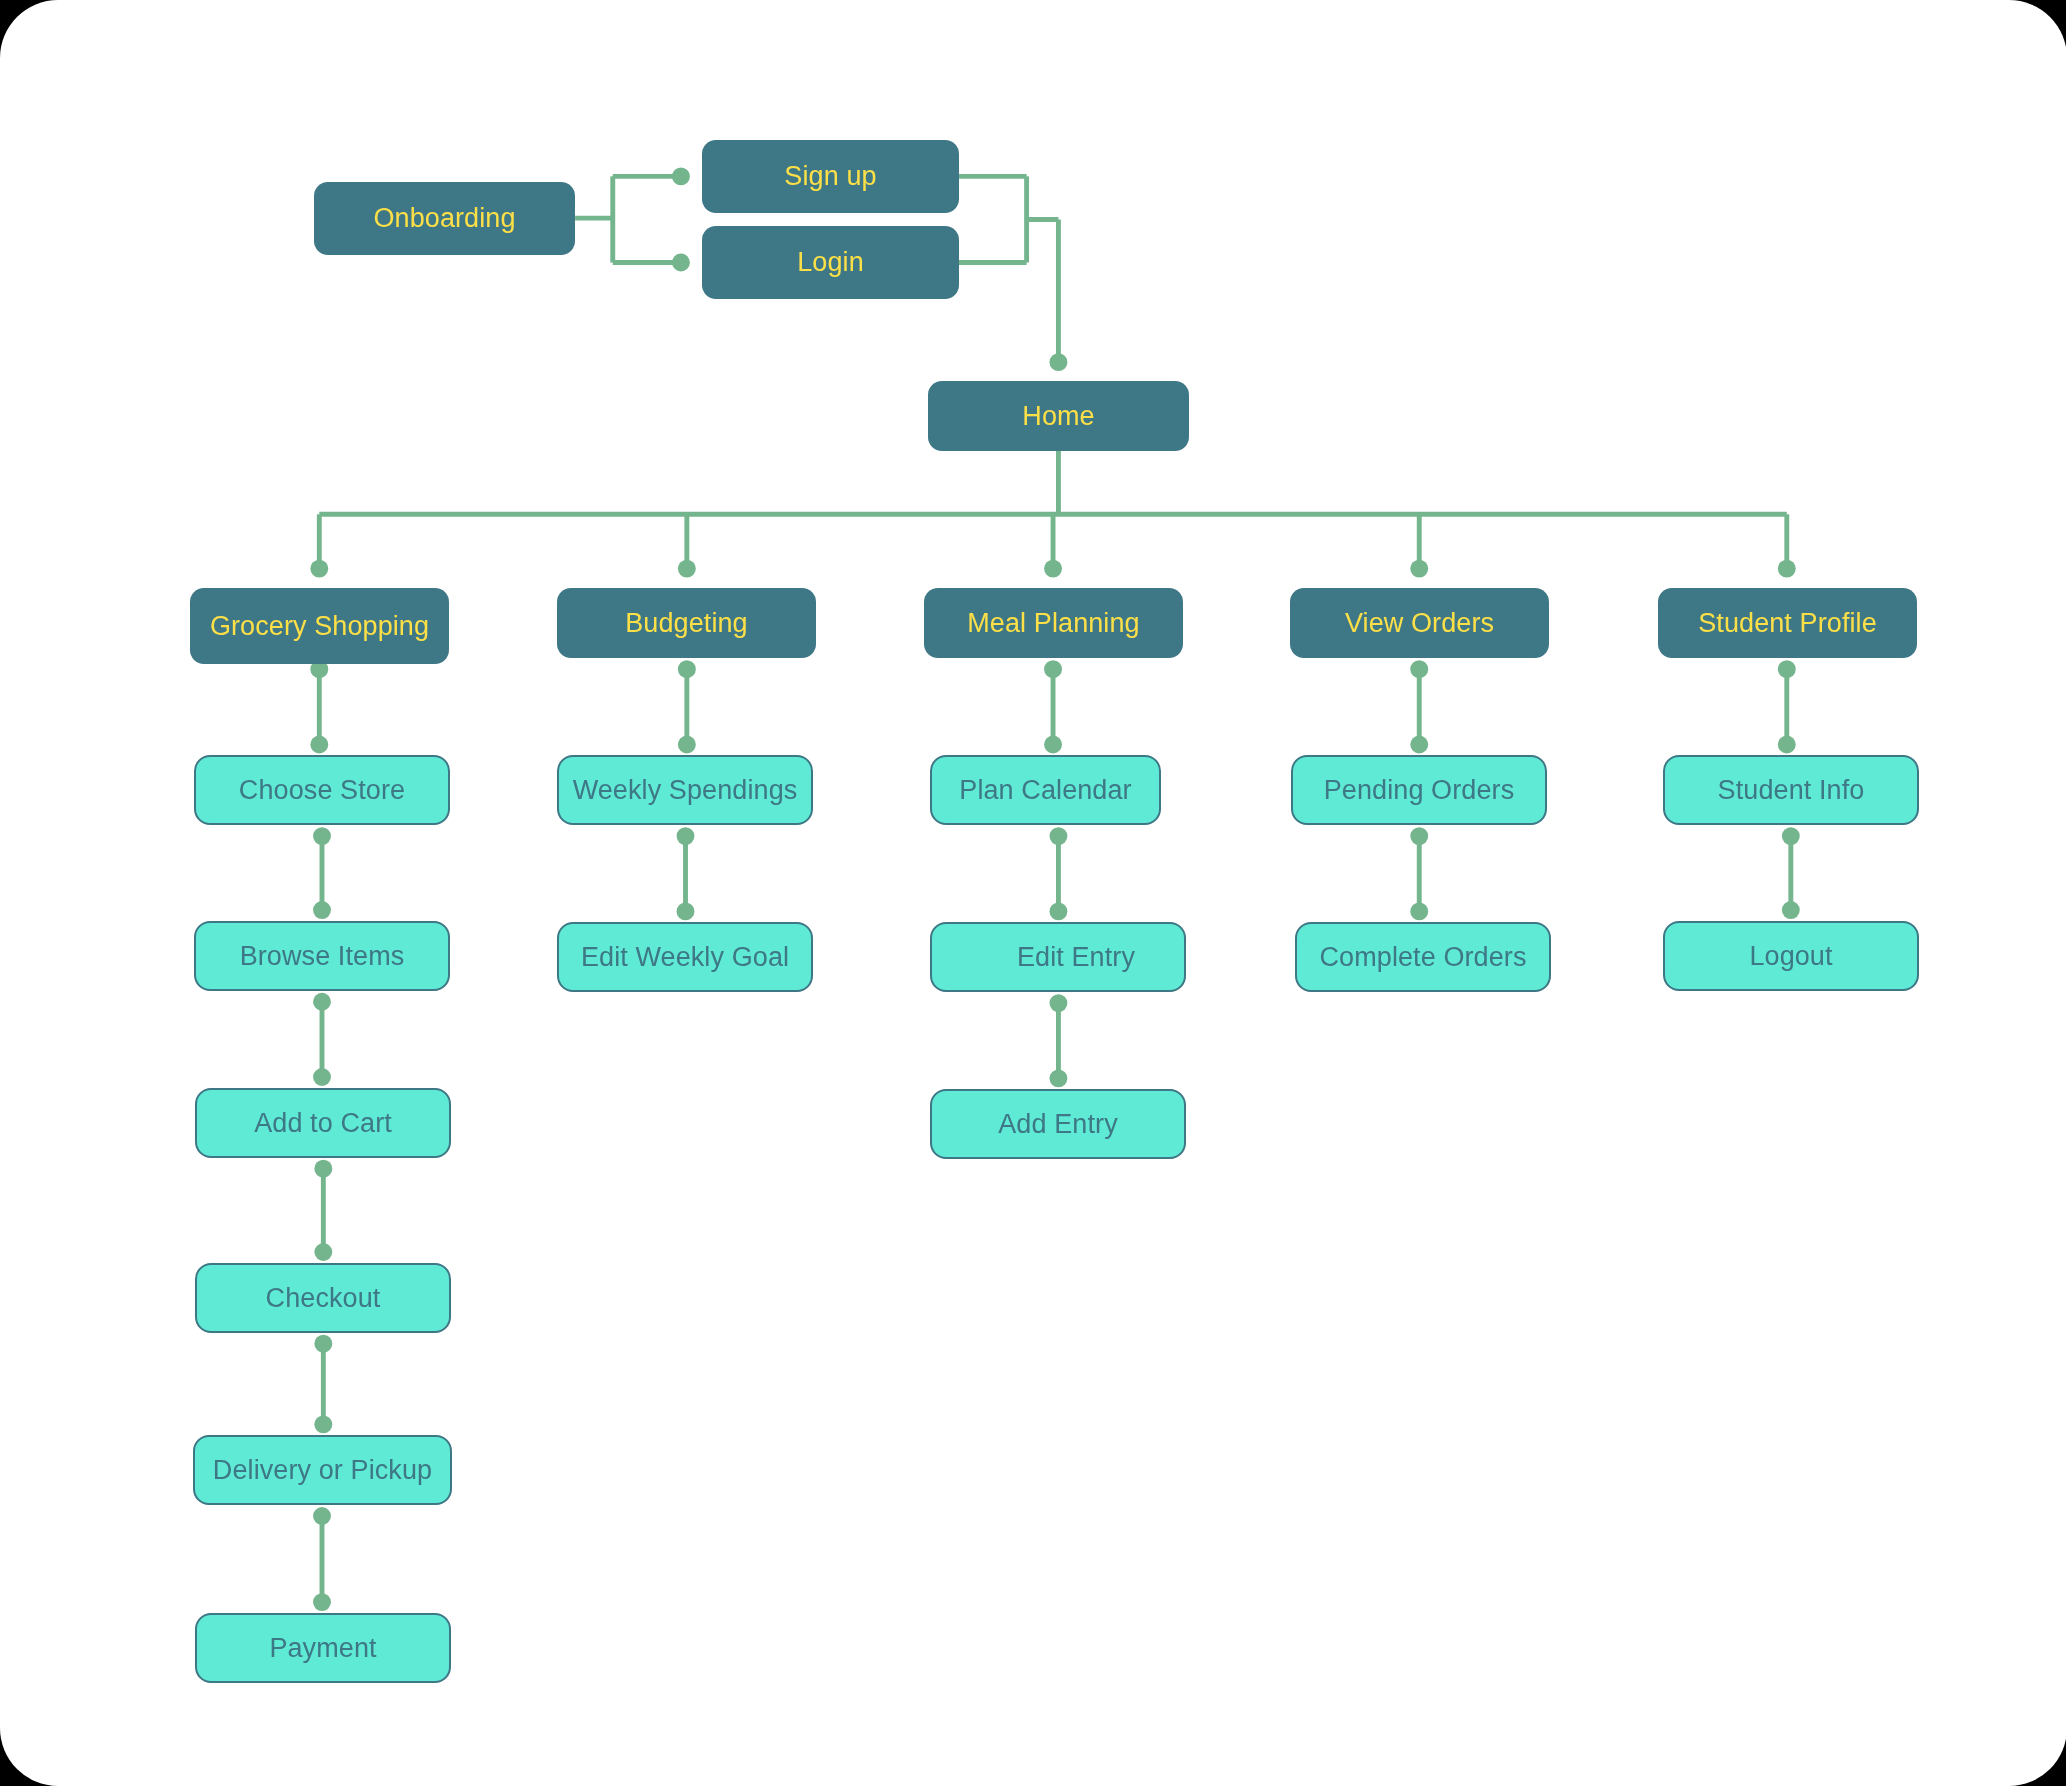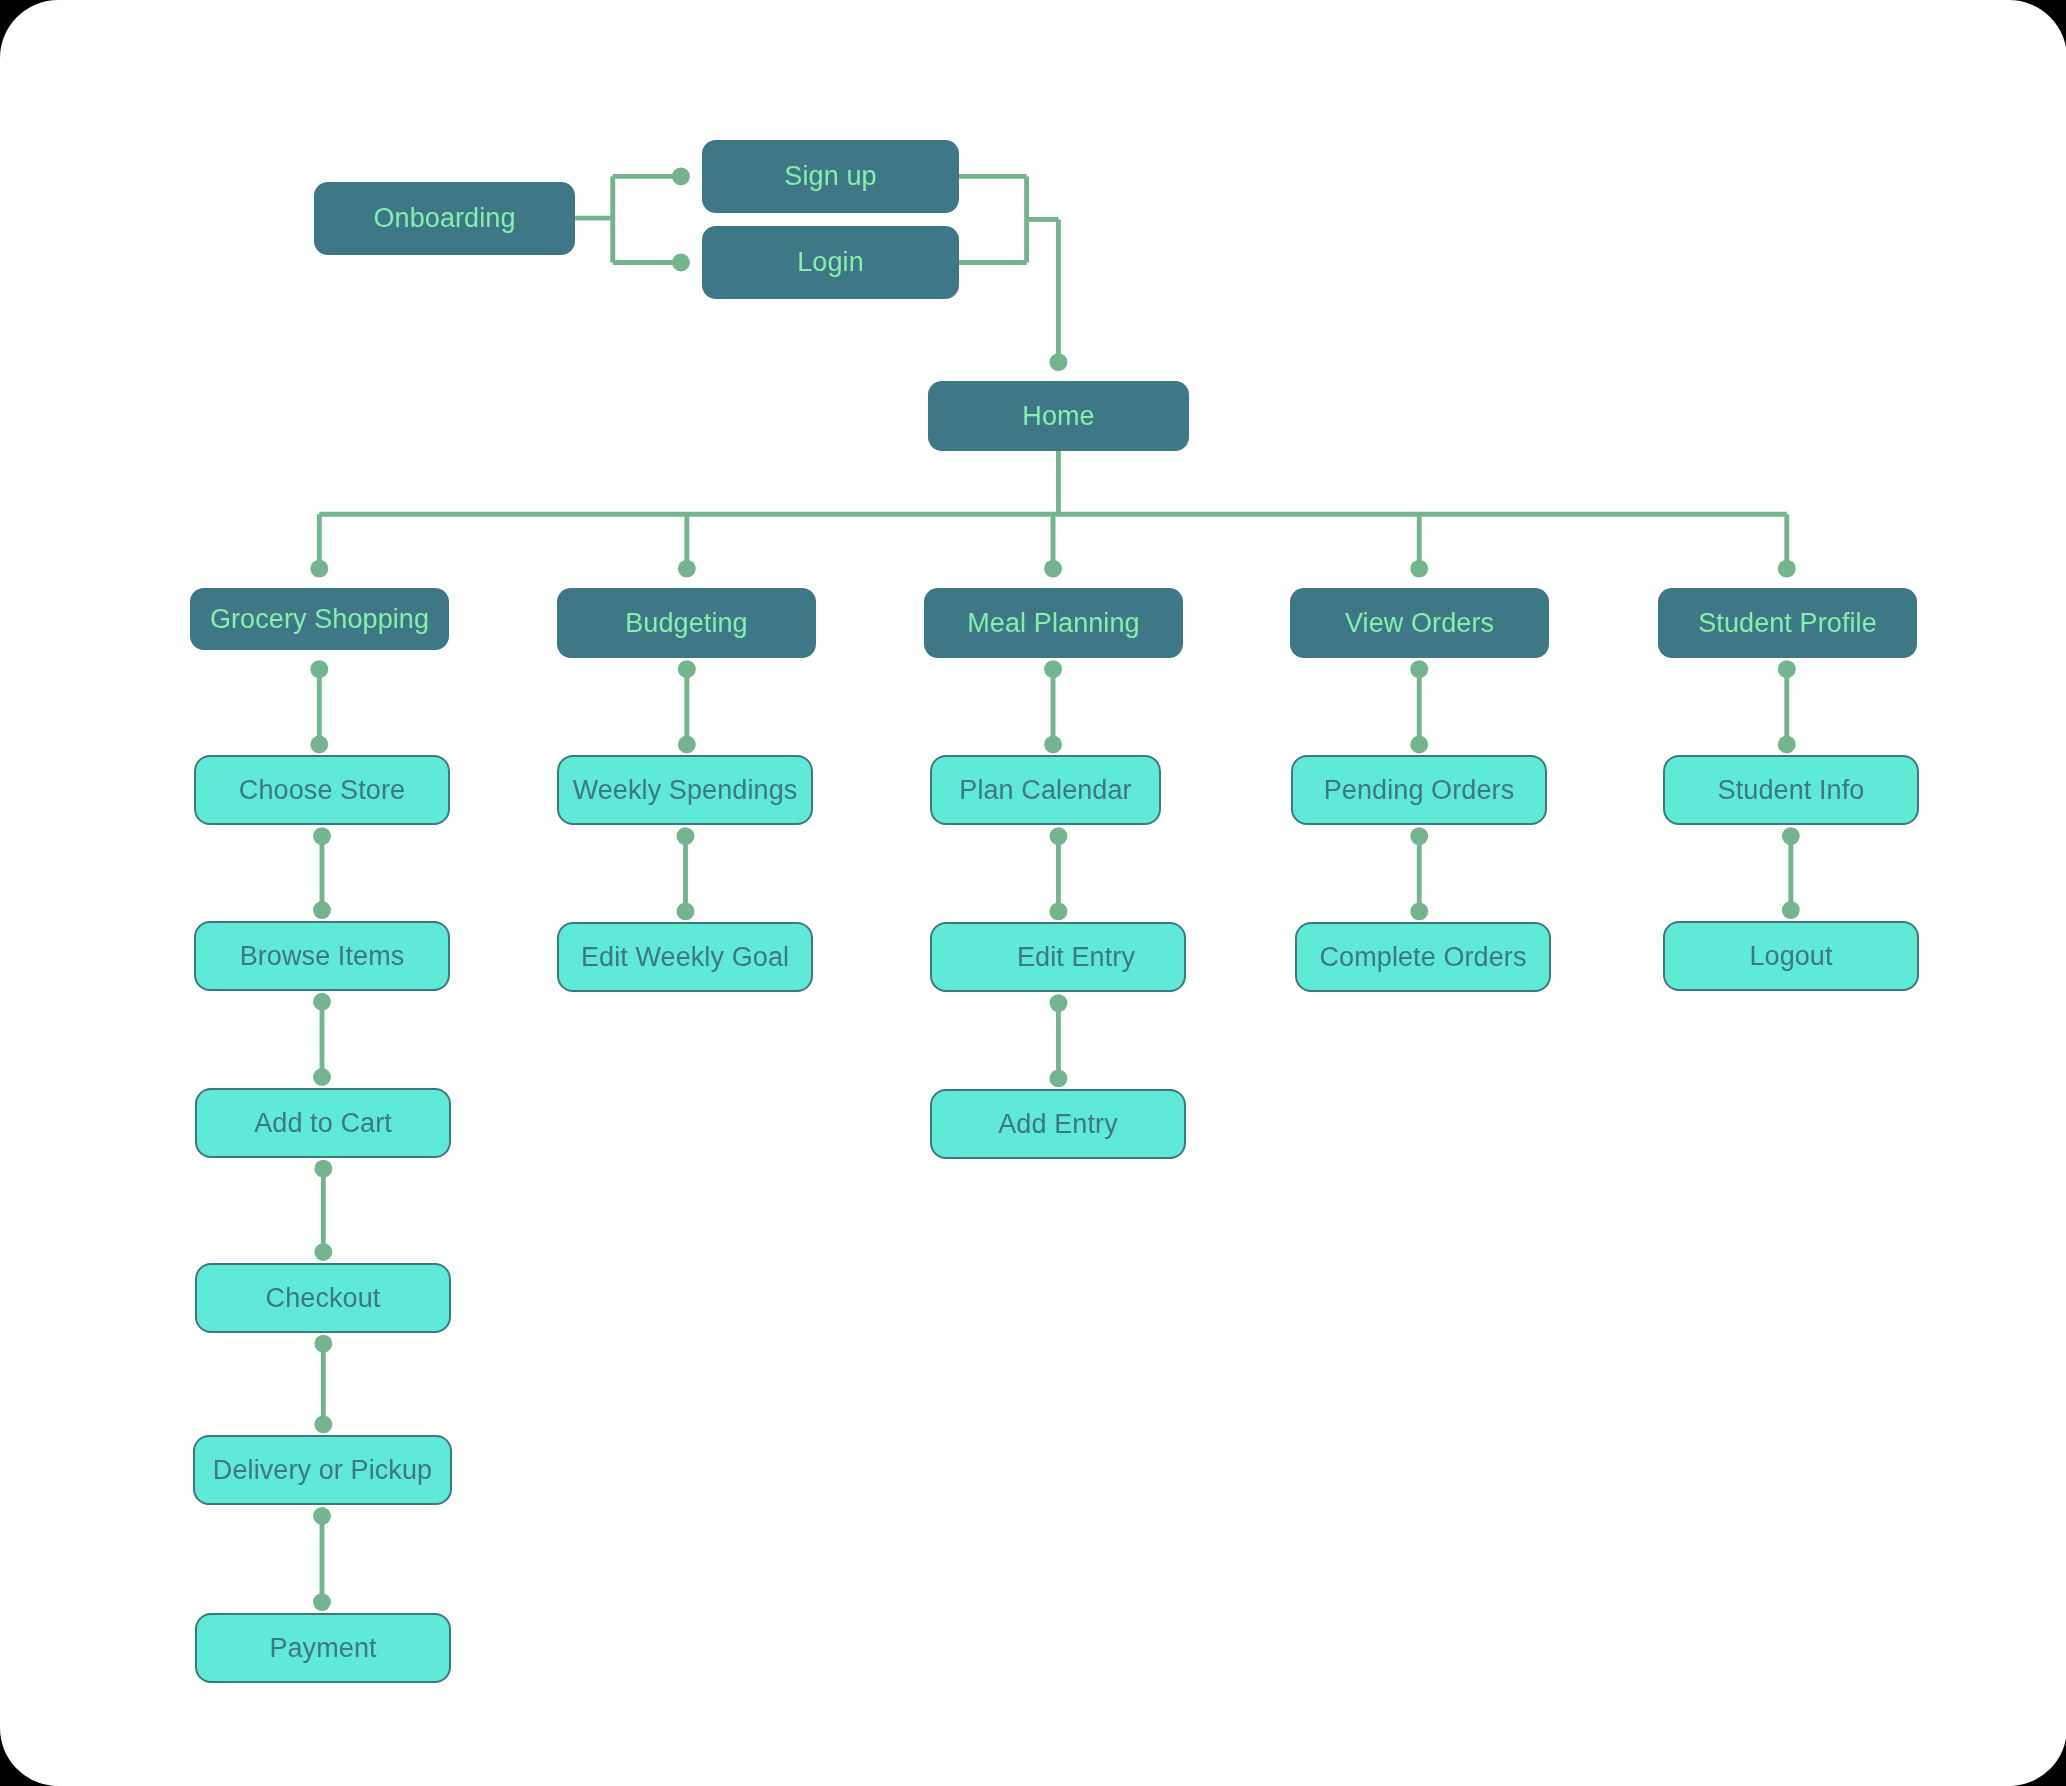"Sign up" .node.primary { color: #86efac -> #fde047 }
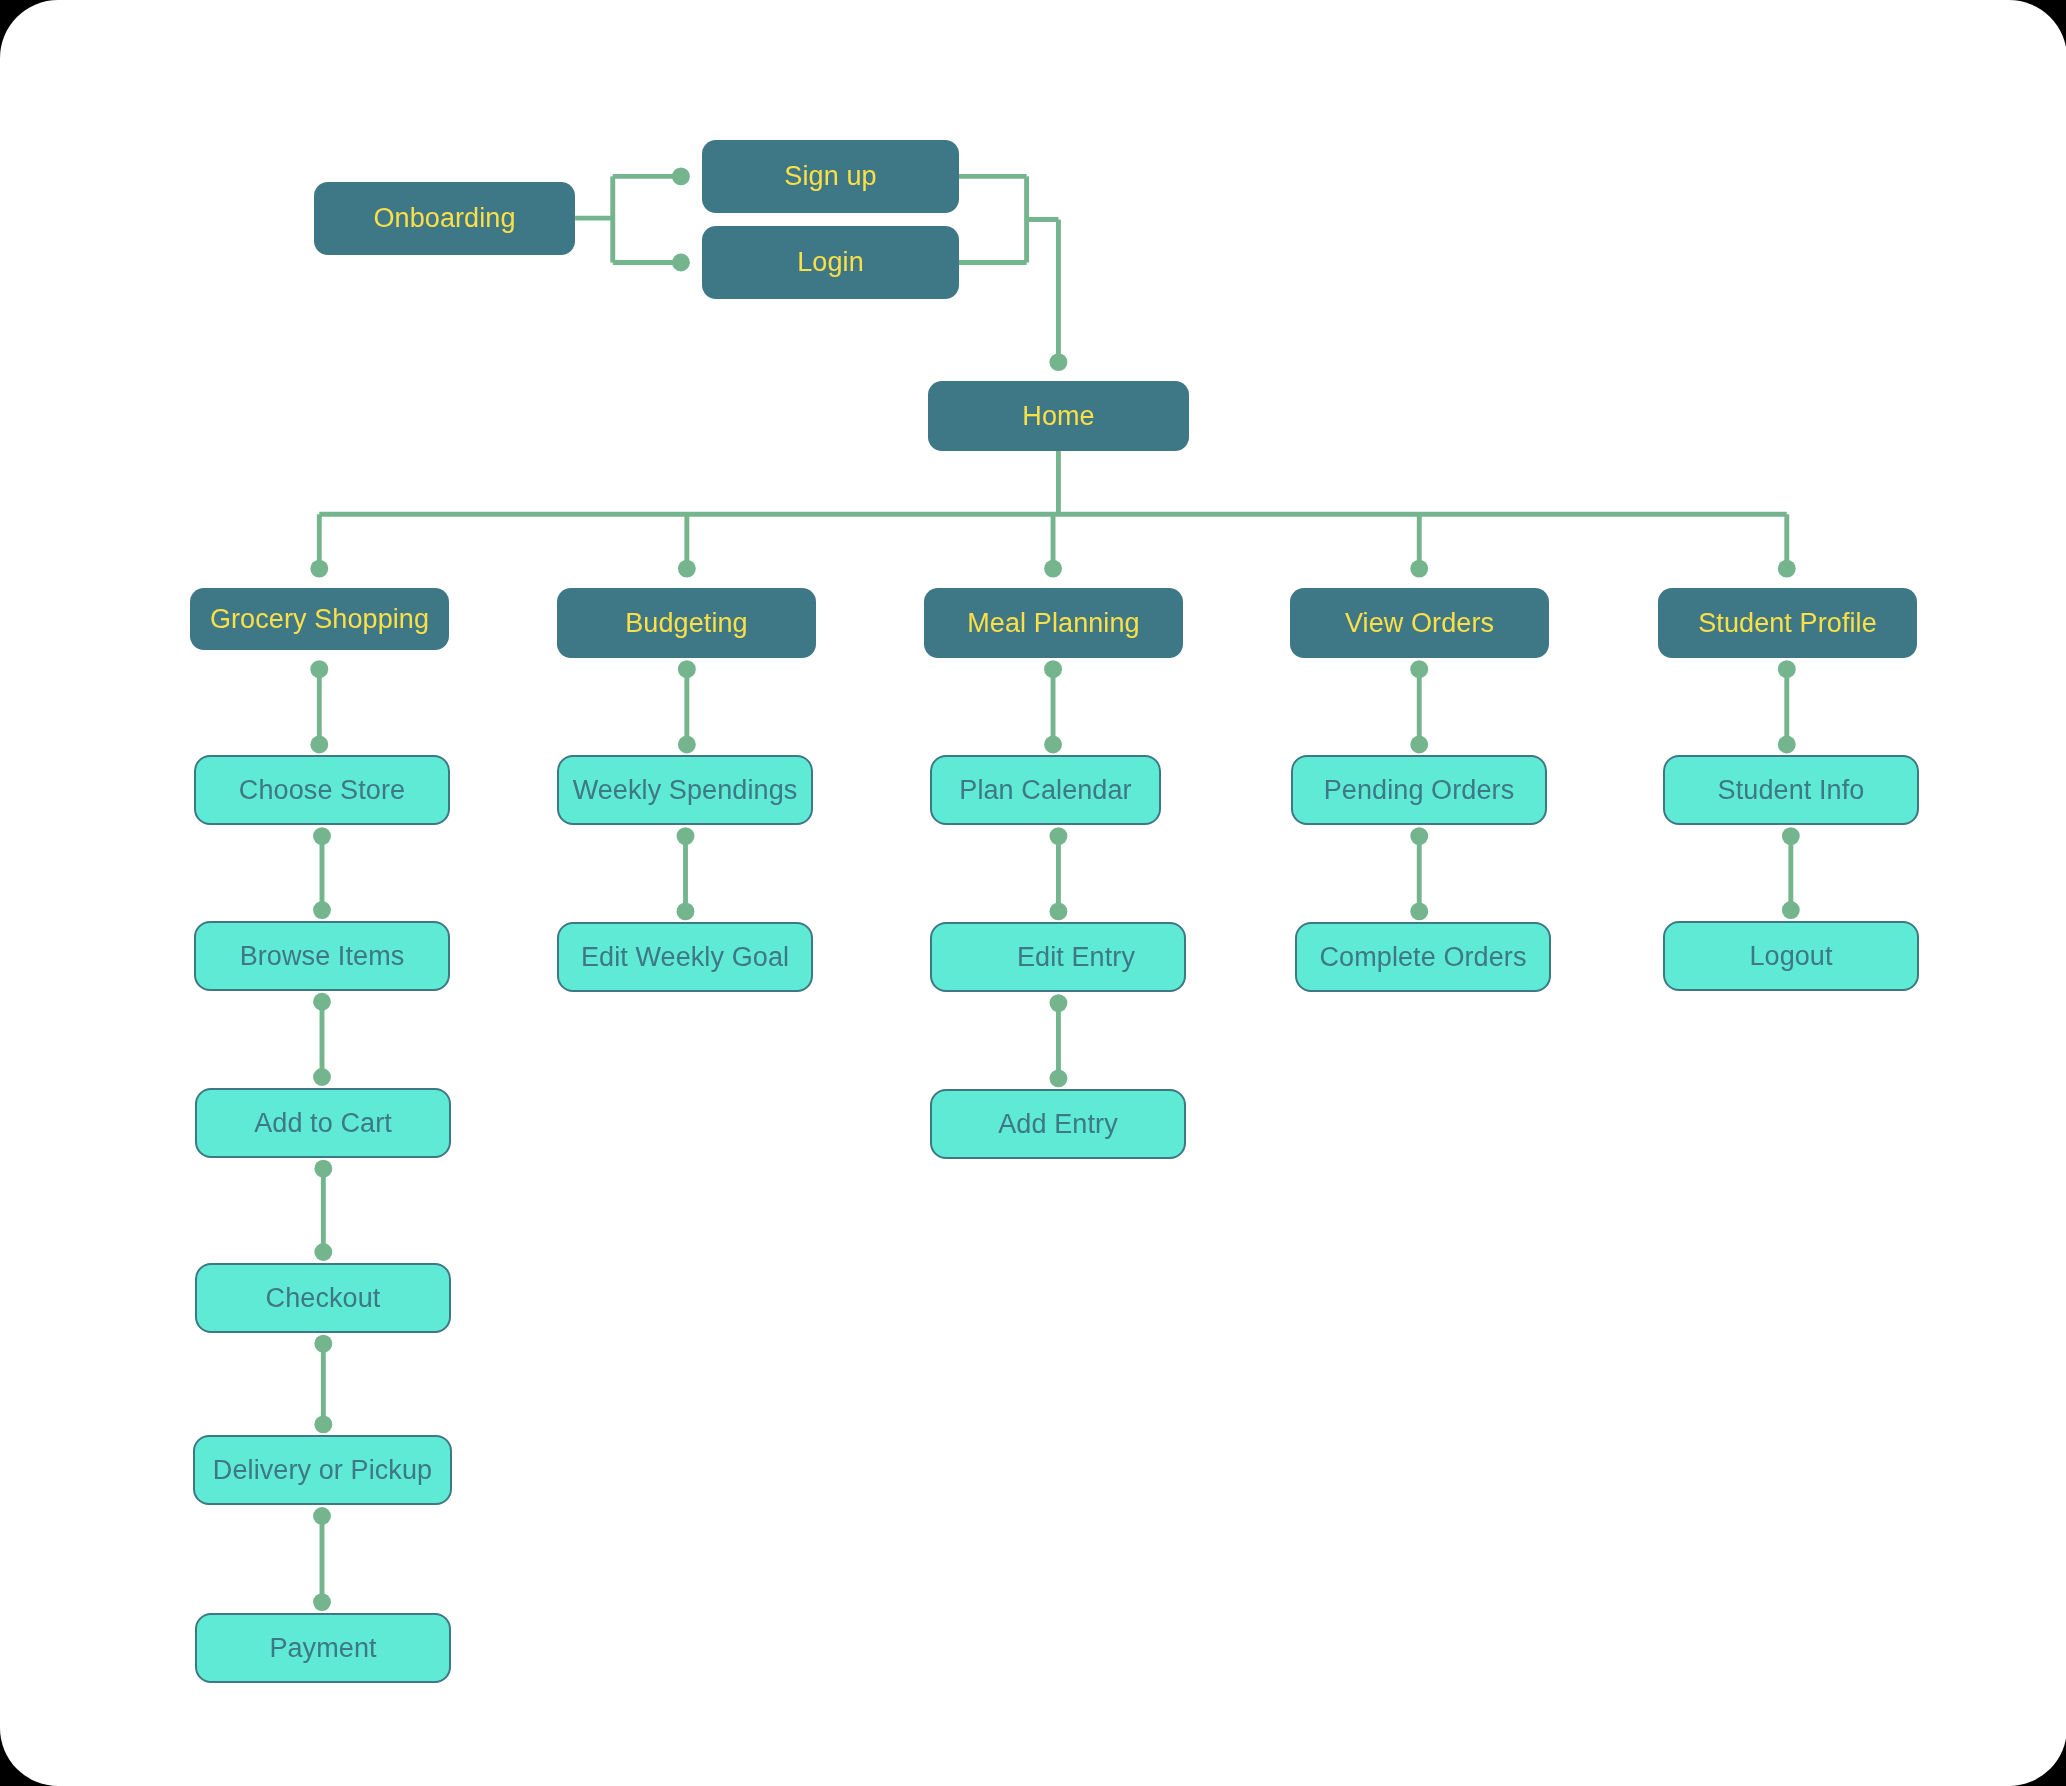"Grocery Shopping" div.node { height: 62px -> 76px }
